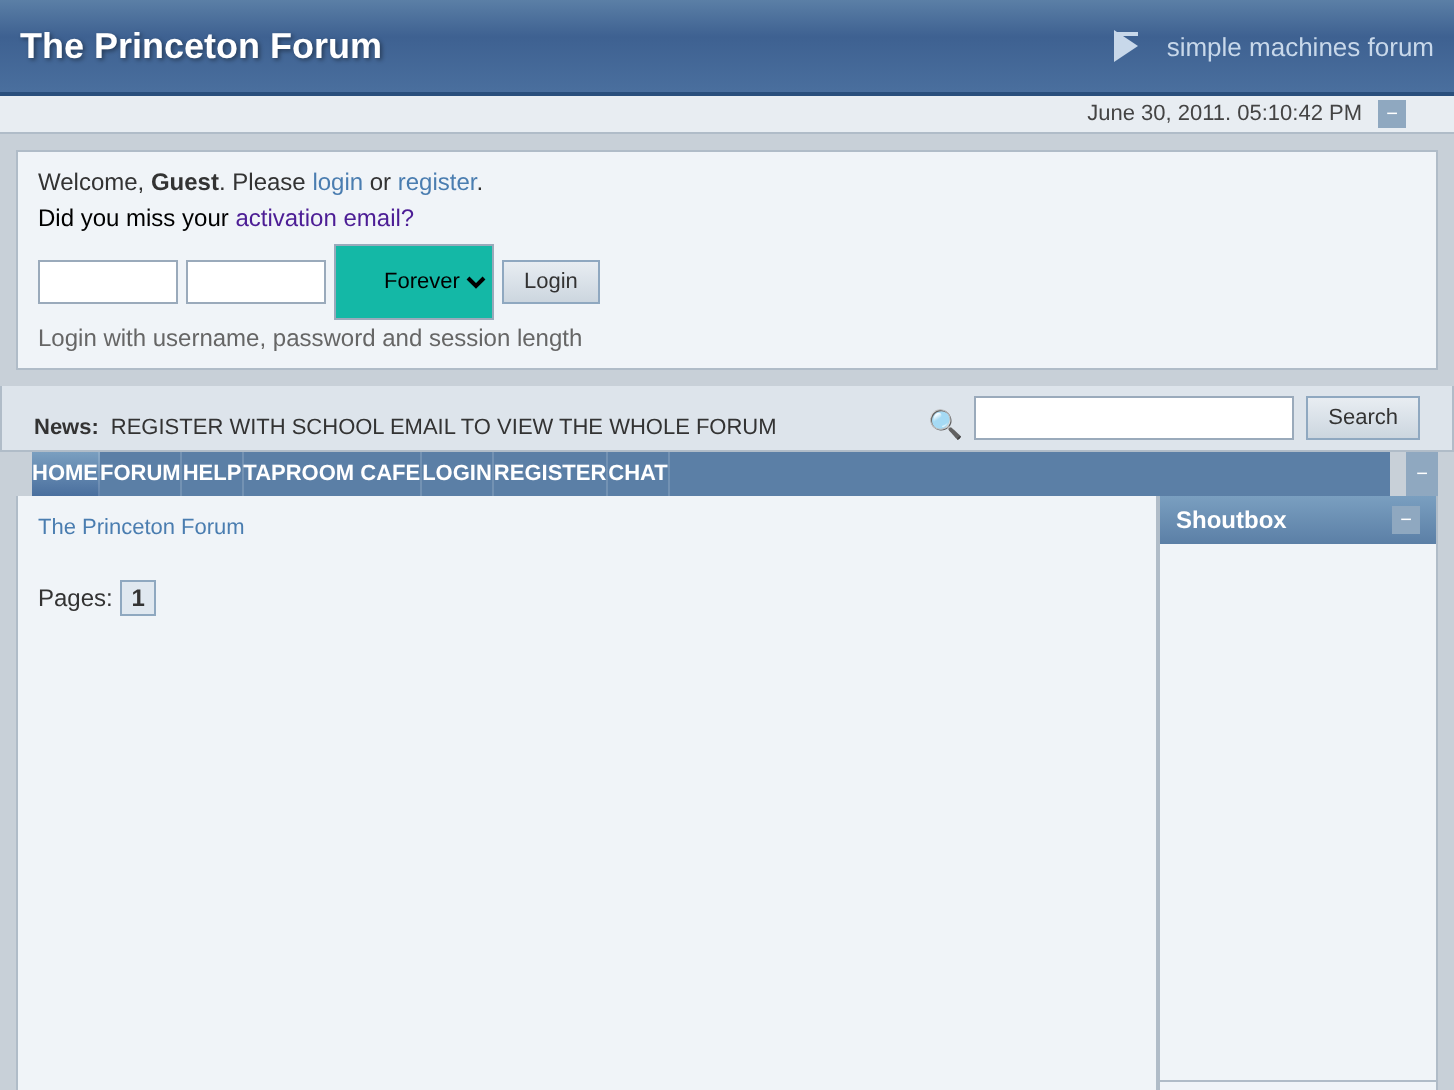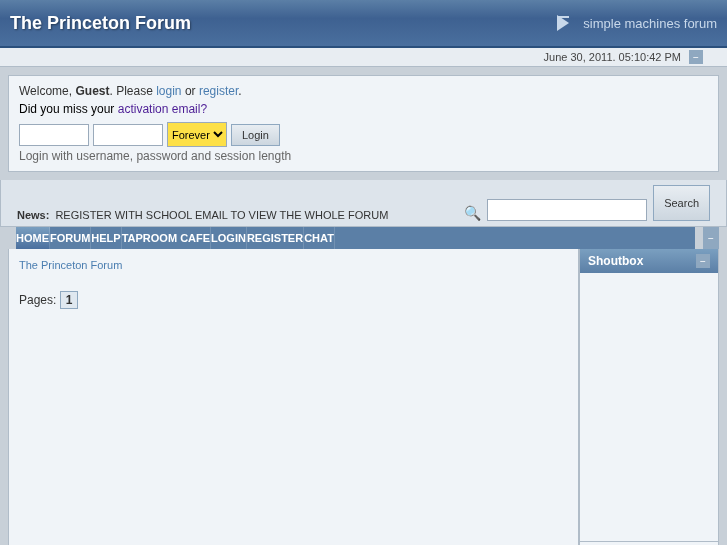"Forever" #session-select { background: #fde047 -> #14b8a6; height: 25px -> 38px; padding-left: none -> 20px }
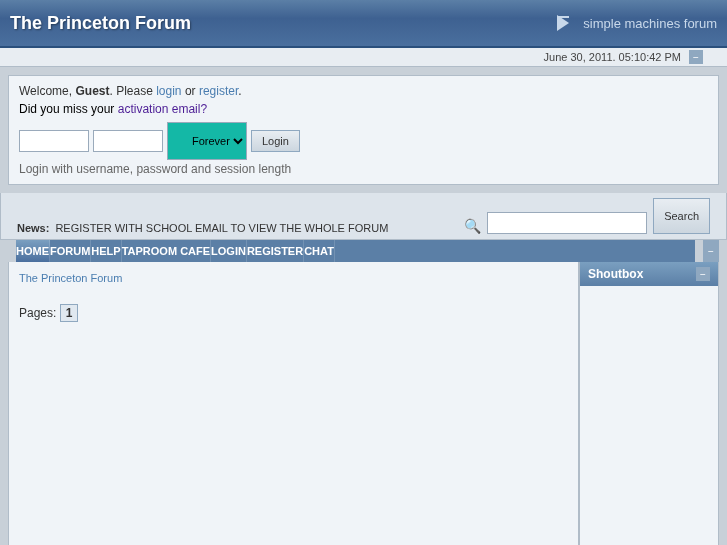"Search" #search-btn { height: 36px -> 22px }
